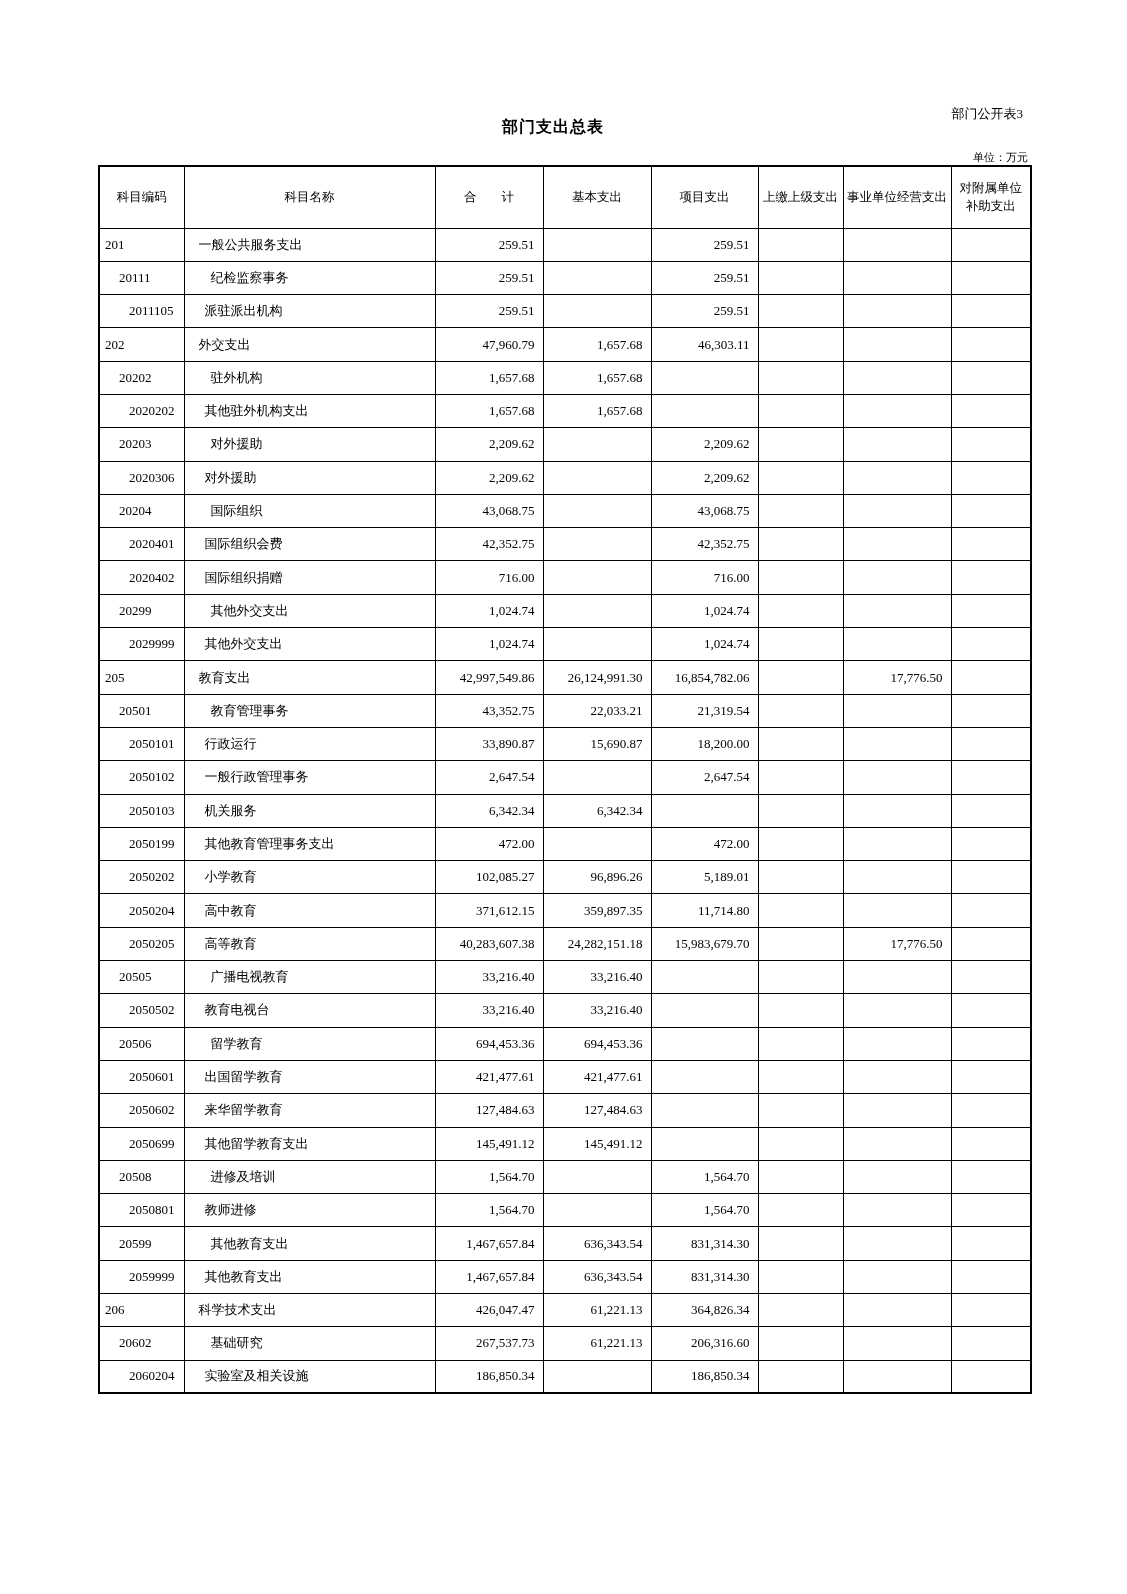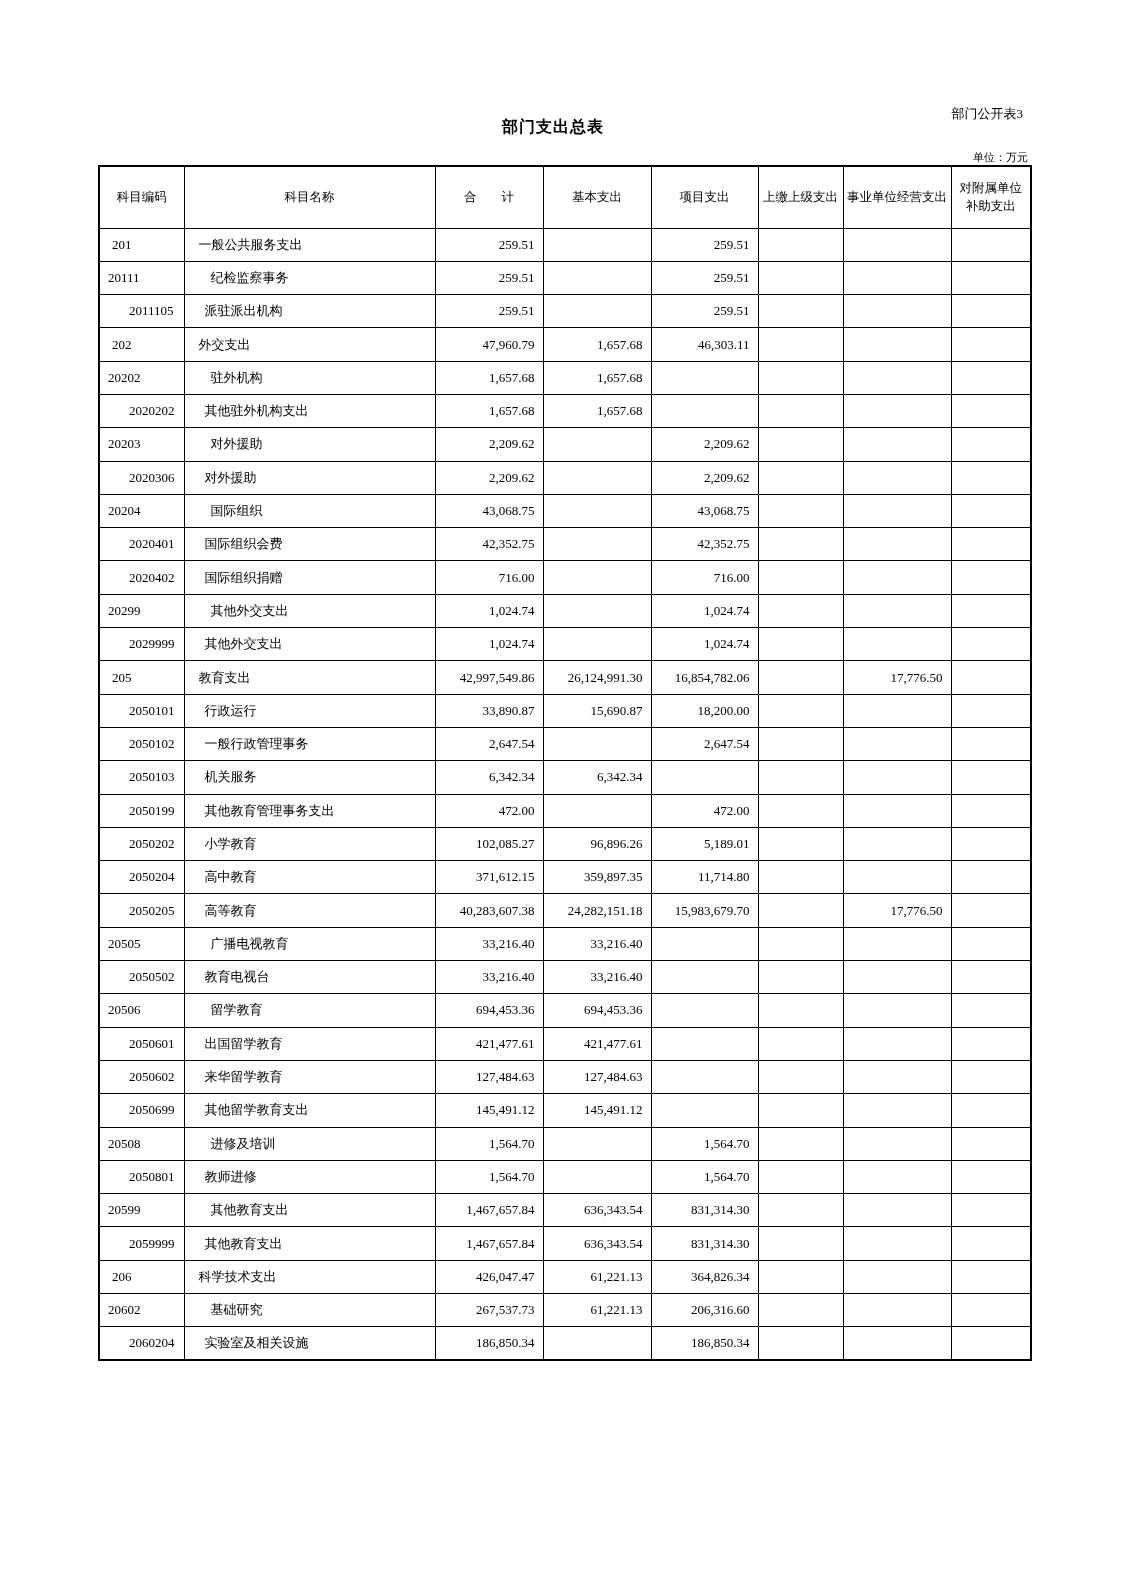"201" tr.lv1 td.cell-code { padding-left: 12px -> 5px }
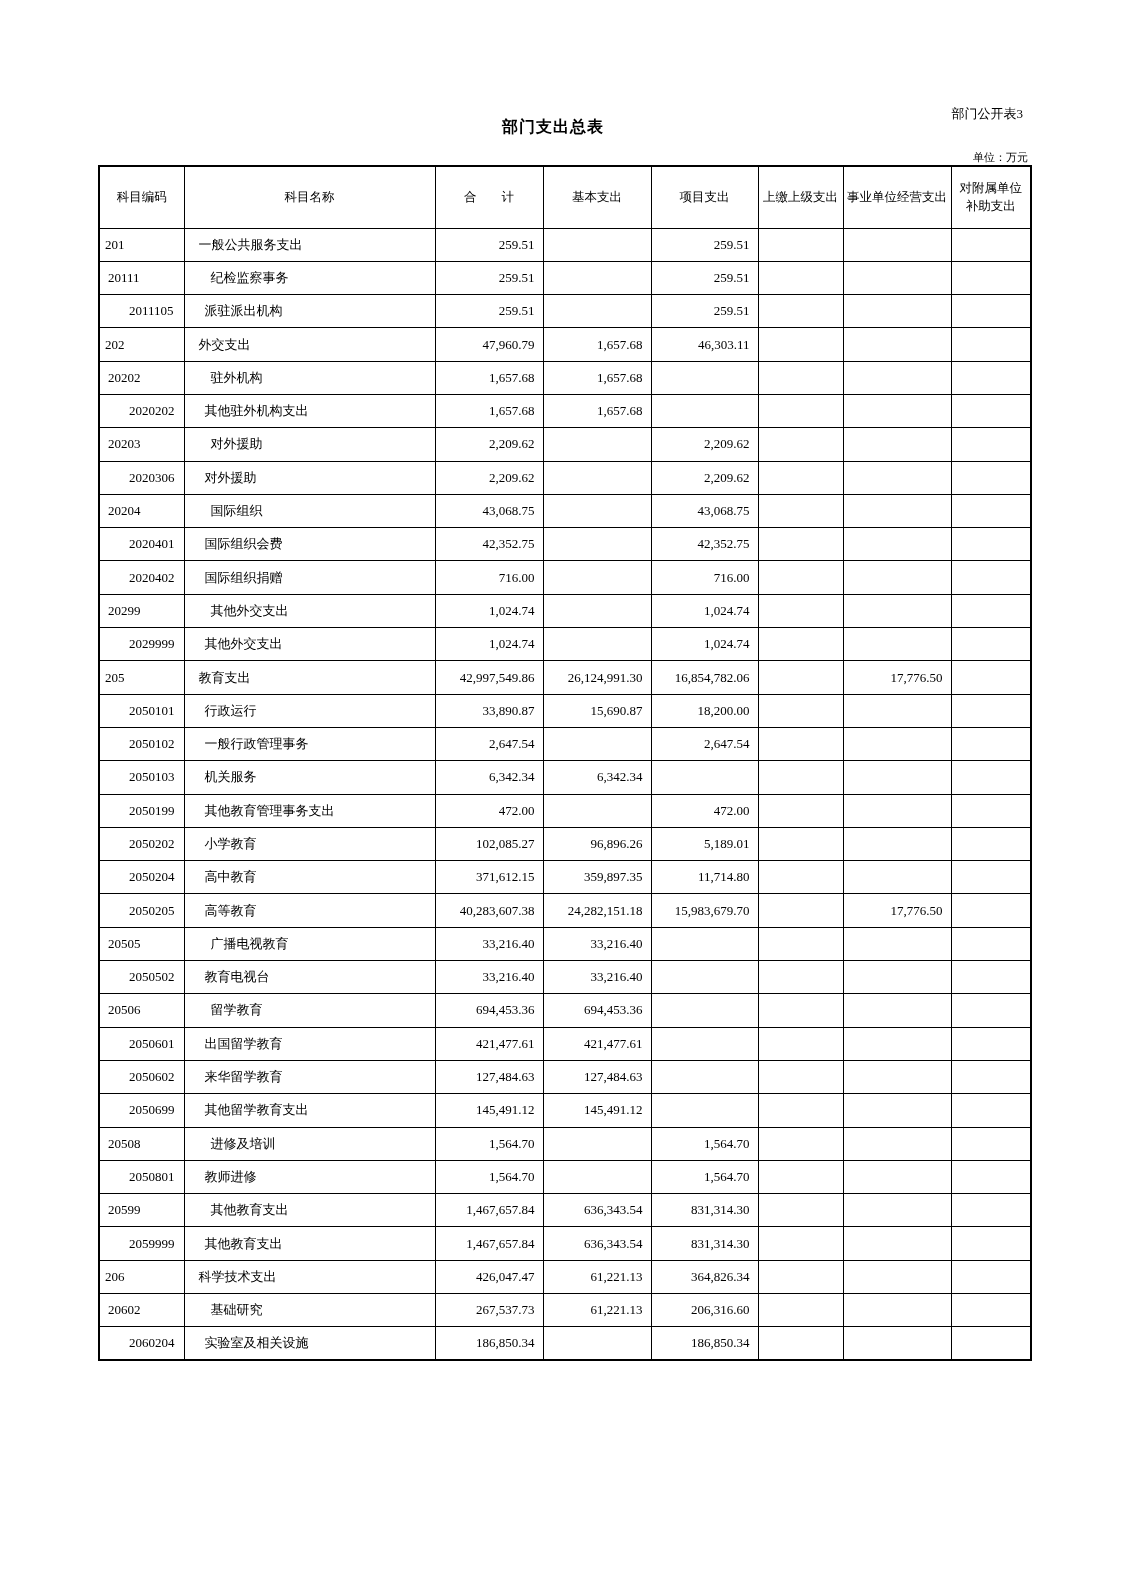"20111" tr.lv2 td.cell-code { padding-left: 8px -> 19px }
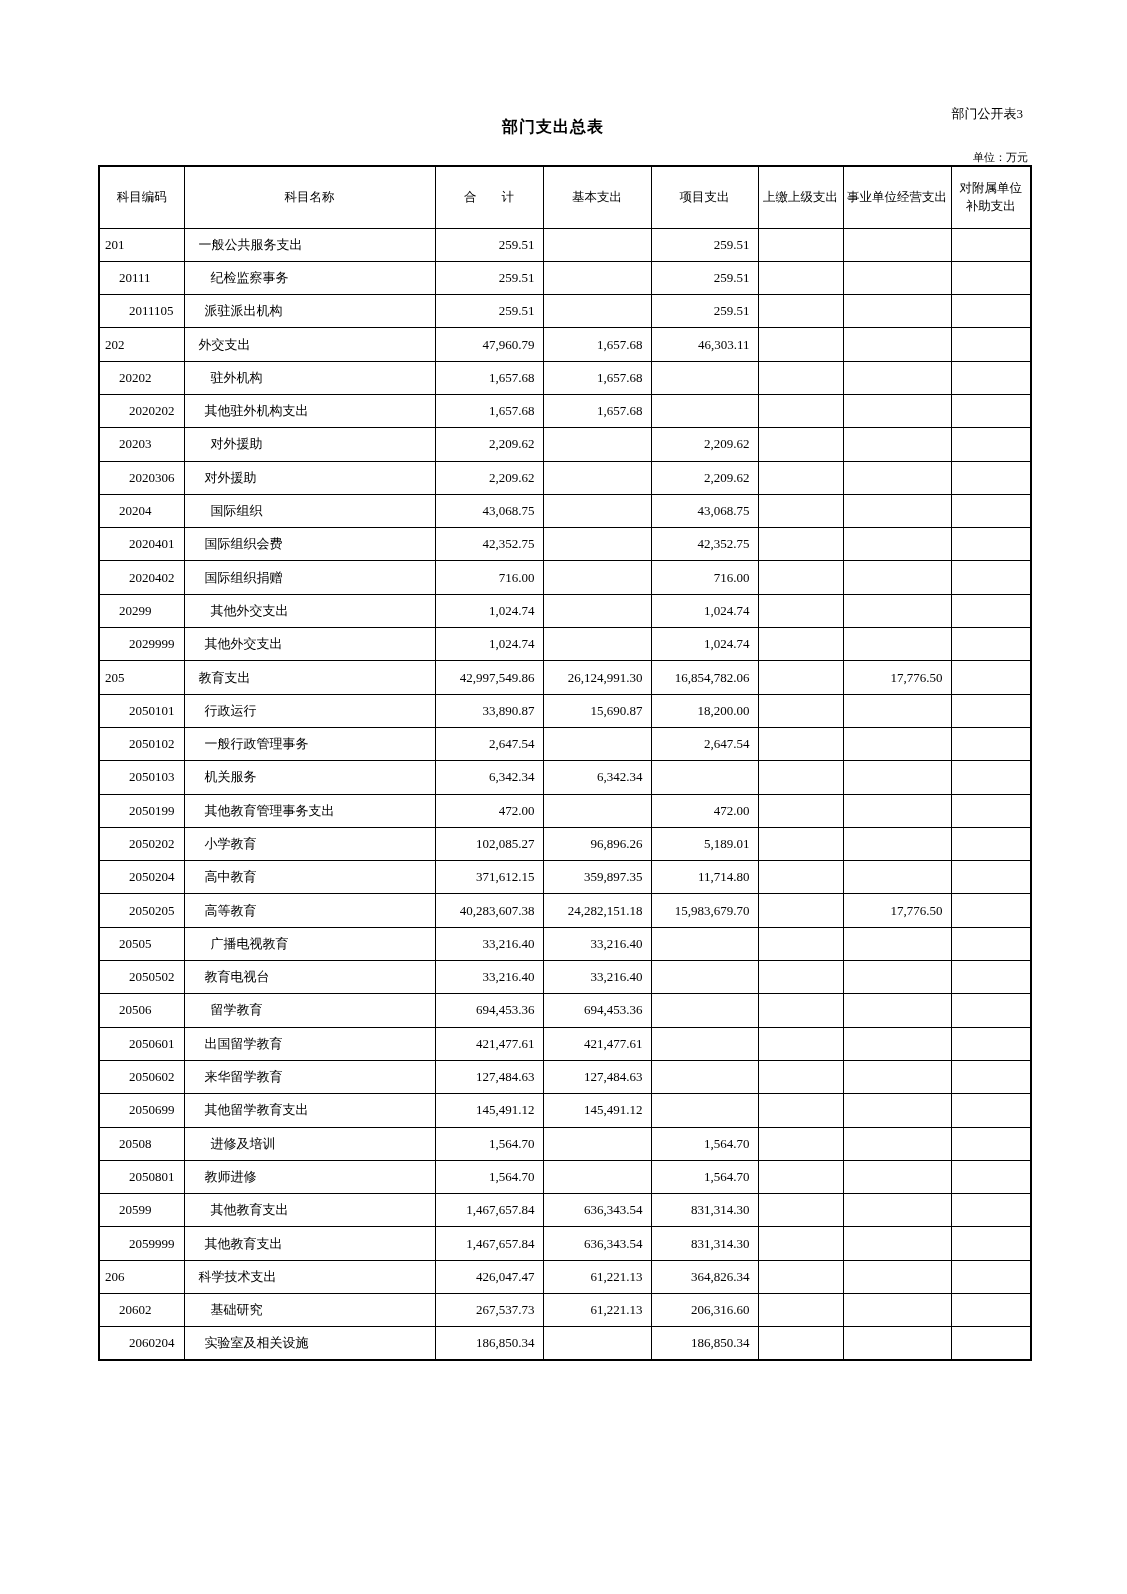"20501" tr.lv2 { html: none -> <tr> <td>20501</td> <td>教育管理事务</td> <td>43,352.75</td> <td>22,033.21</td> <td>21,319.54</td> <td></td> <td></td> <td></td> </tr> }
